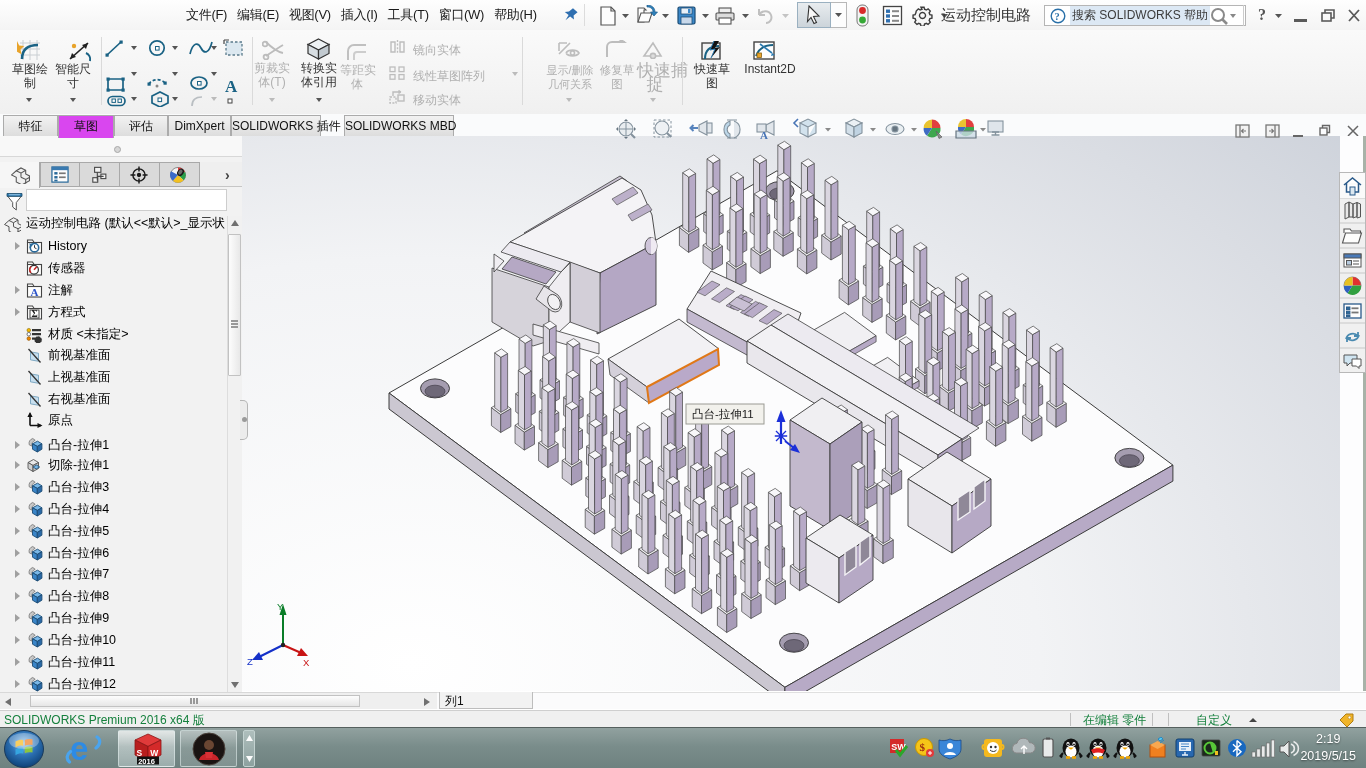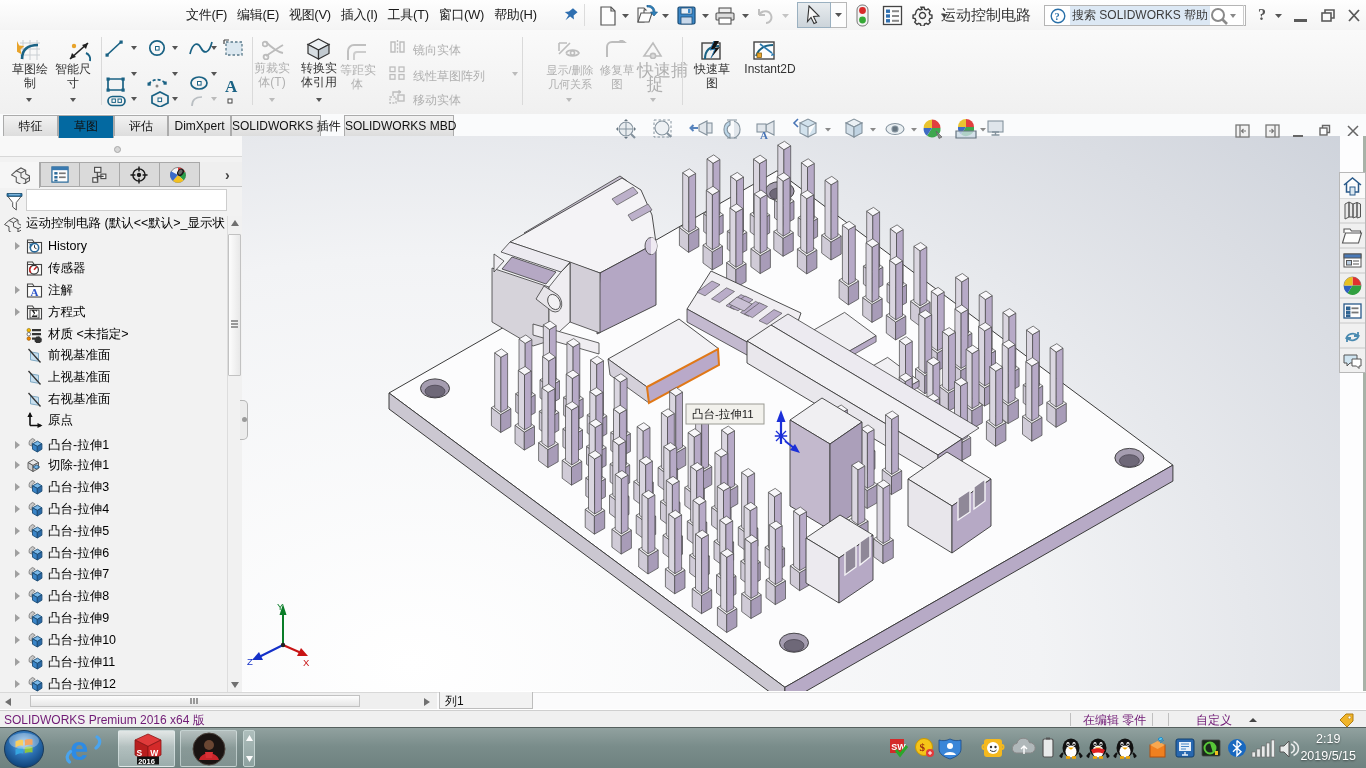"草图" .tab.active { background: #0369a1 -> #d946ef }
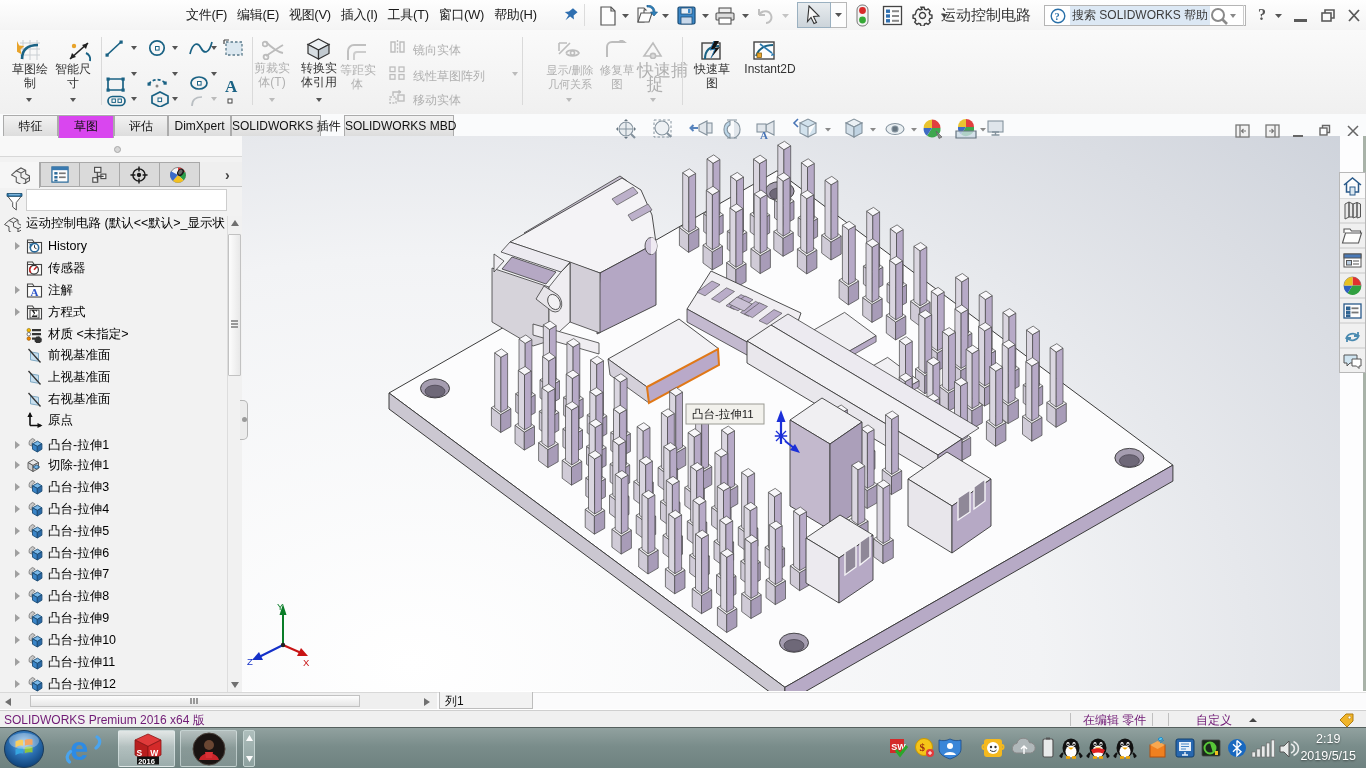"SOLIDWORKS Premium 2016 x64 版" #statusbar { color: #701a75 -> #15803d }
